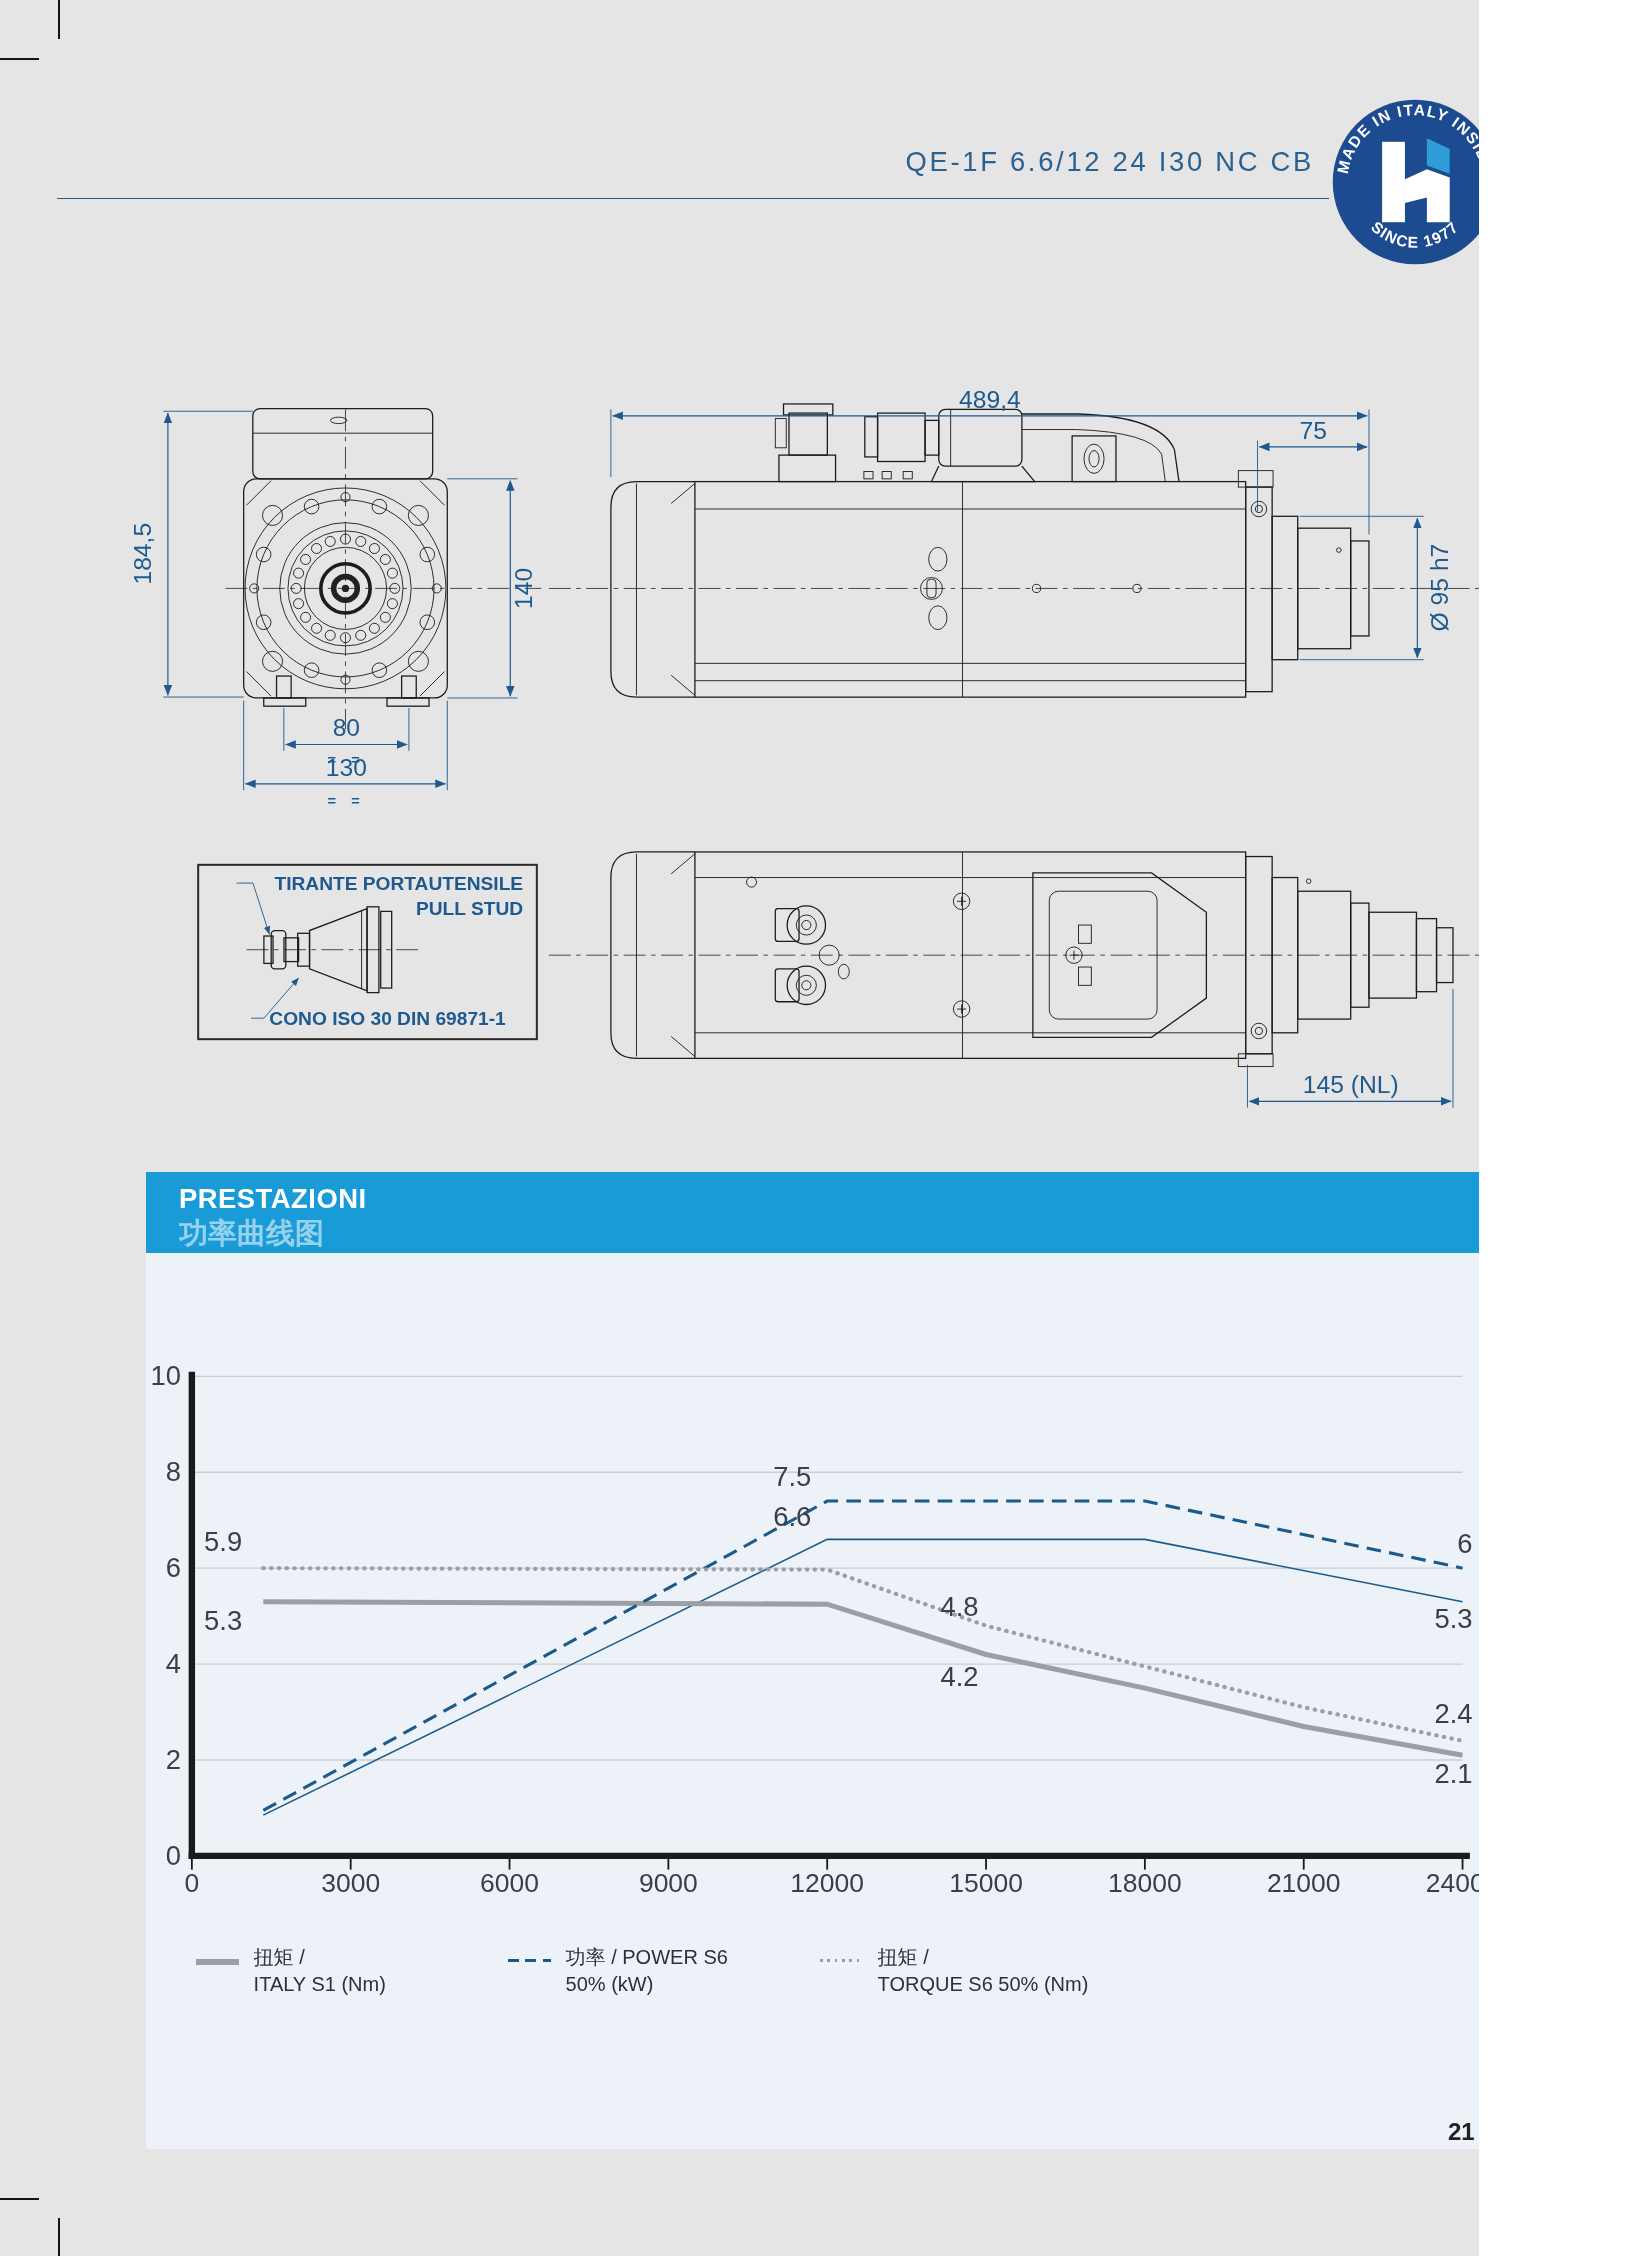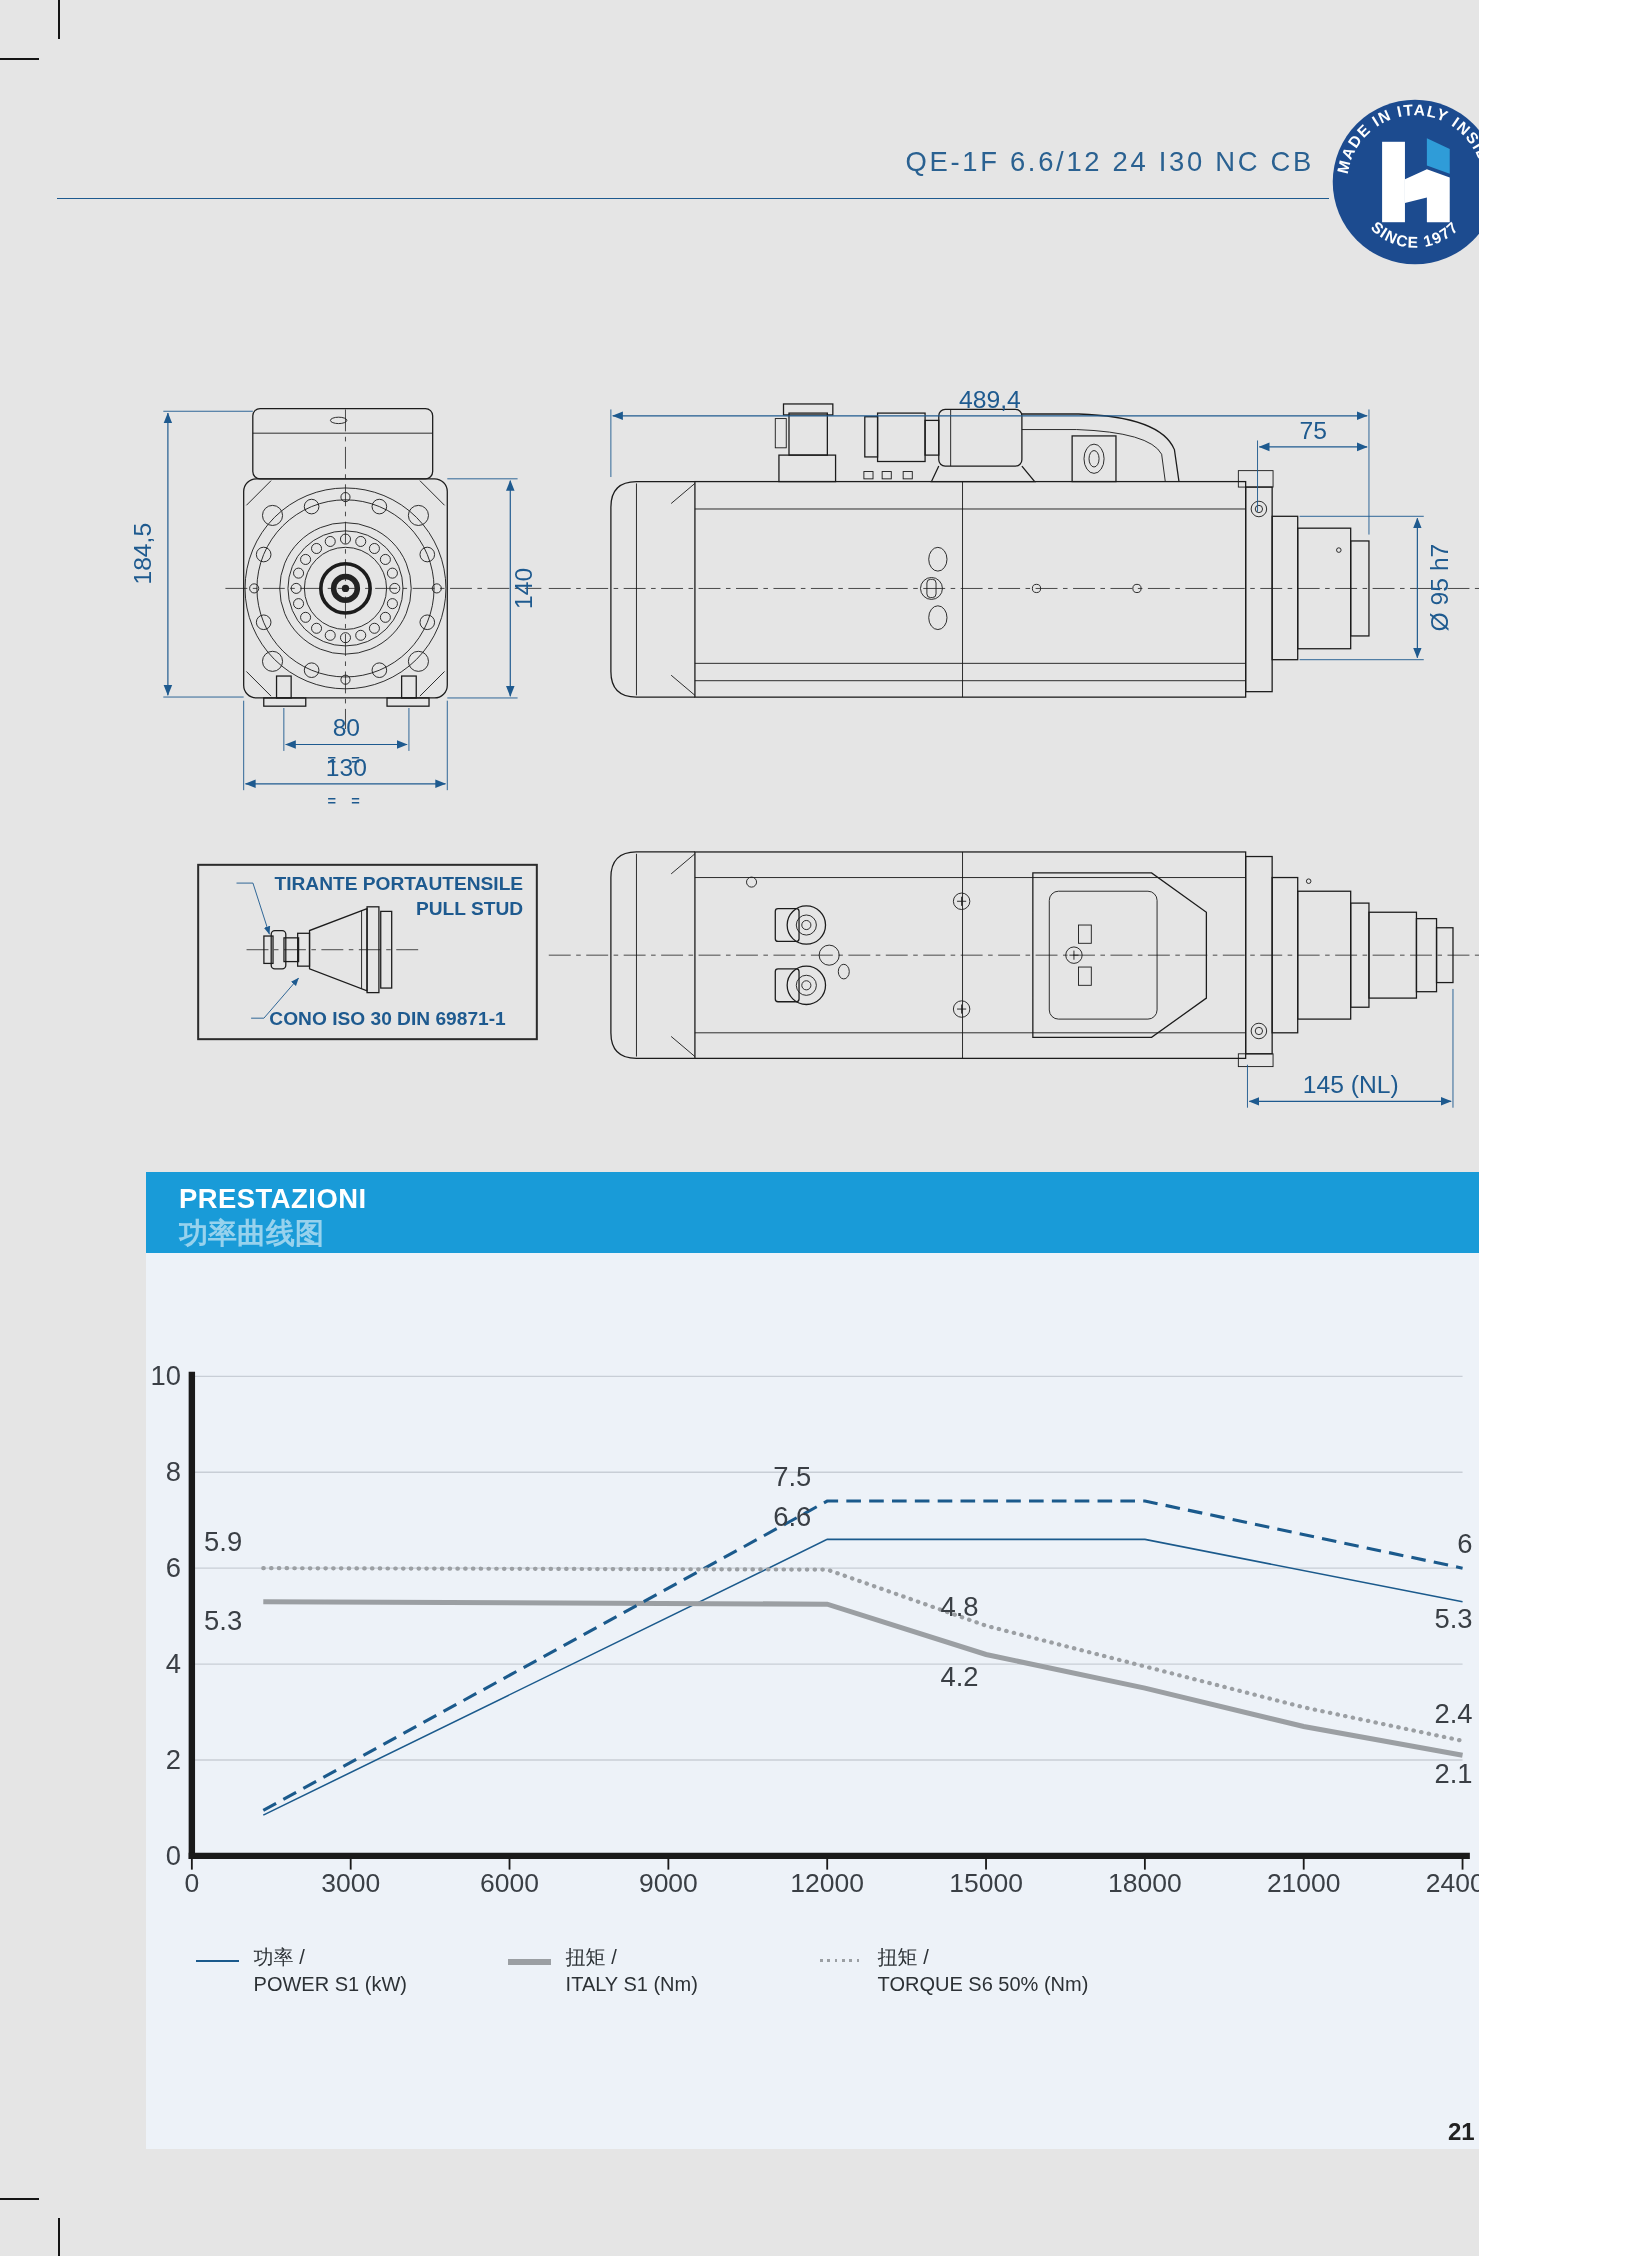"功率 /" div.leg-item { html: <div> <div></div> <div> <div>功率 /</div> <div>POWER S1 (kW)</div> </div> </div> -> none }
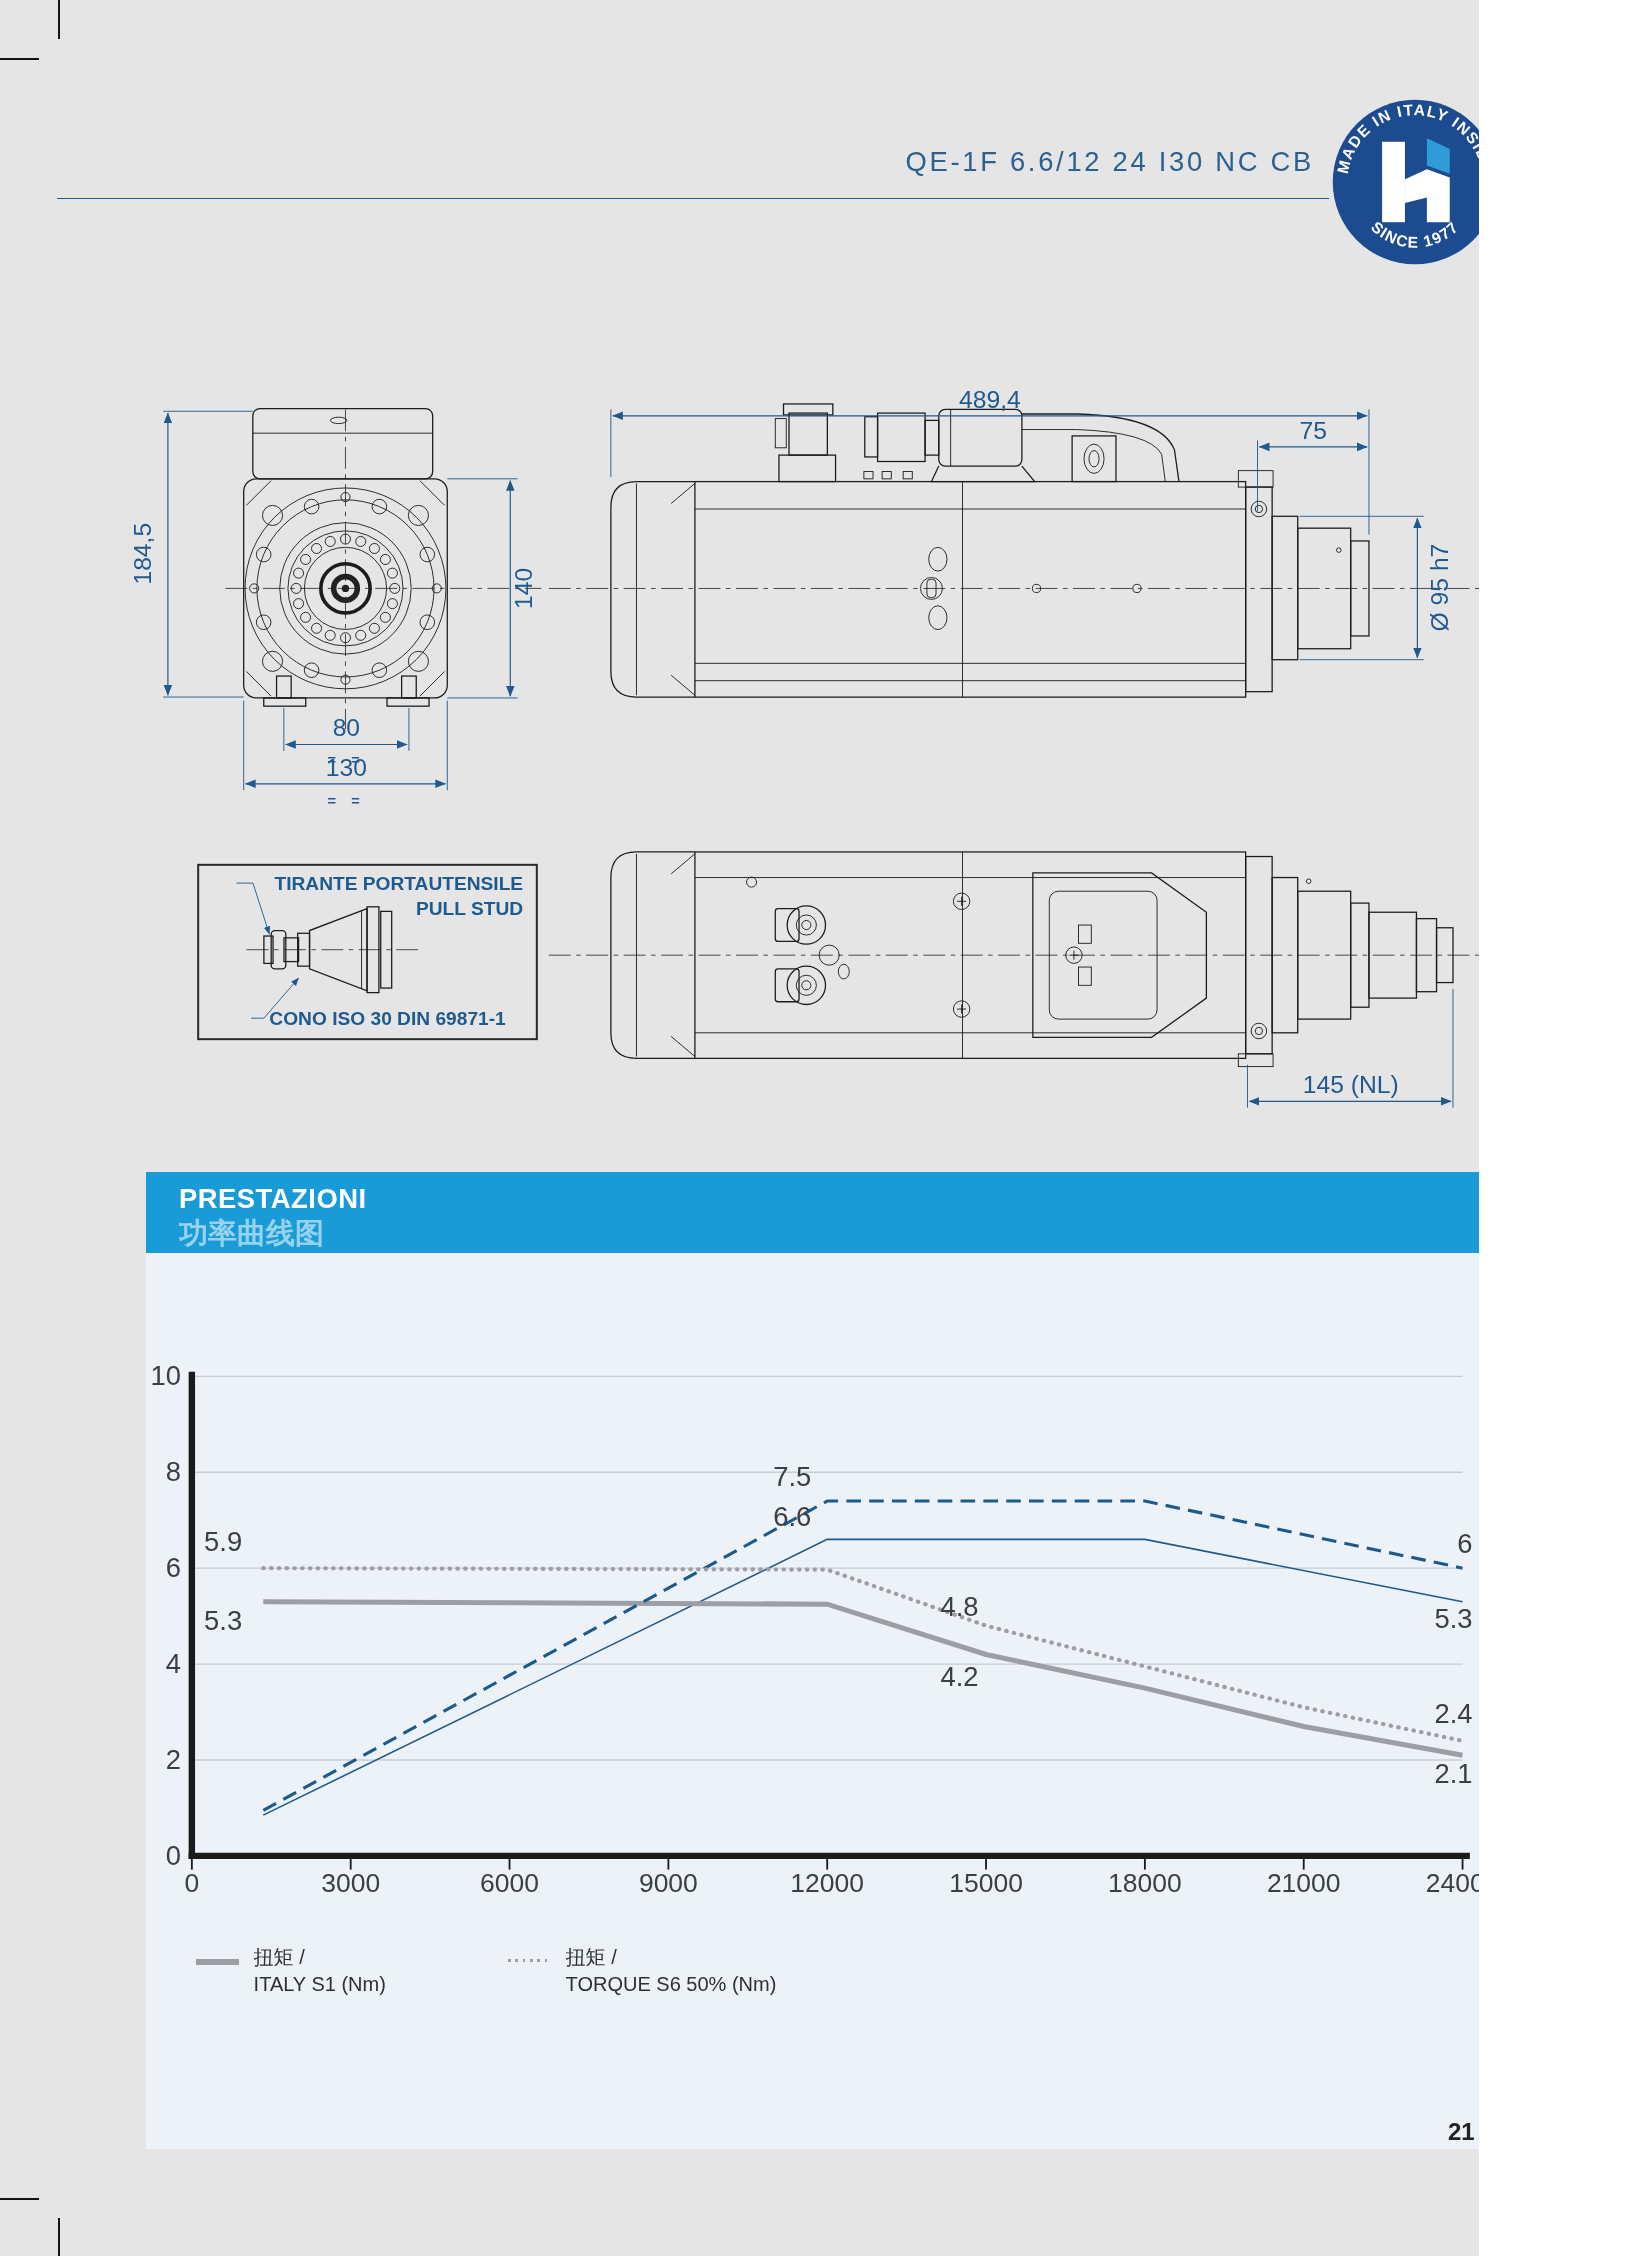"功率 / POWER S6" div.leg-item { html: none -> <div> <div></div> <div> <div>功率 / POWER S6</div> <div>50% (kW)</div> </div> </div> }
